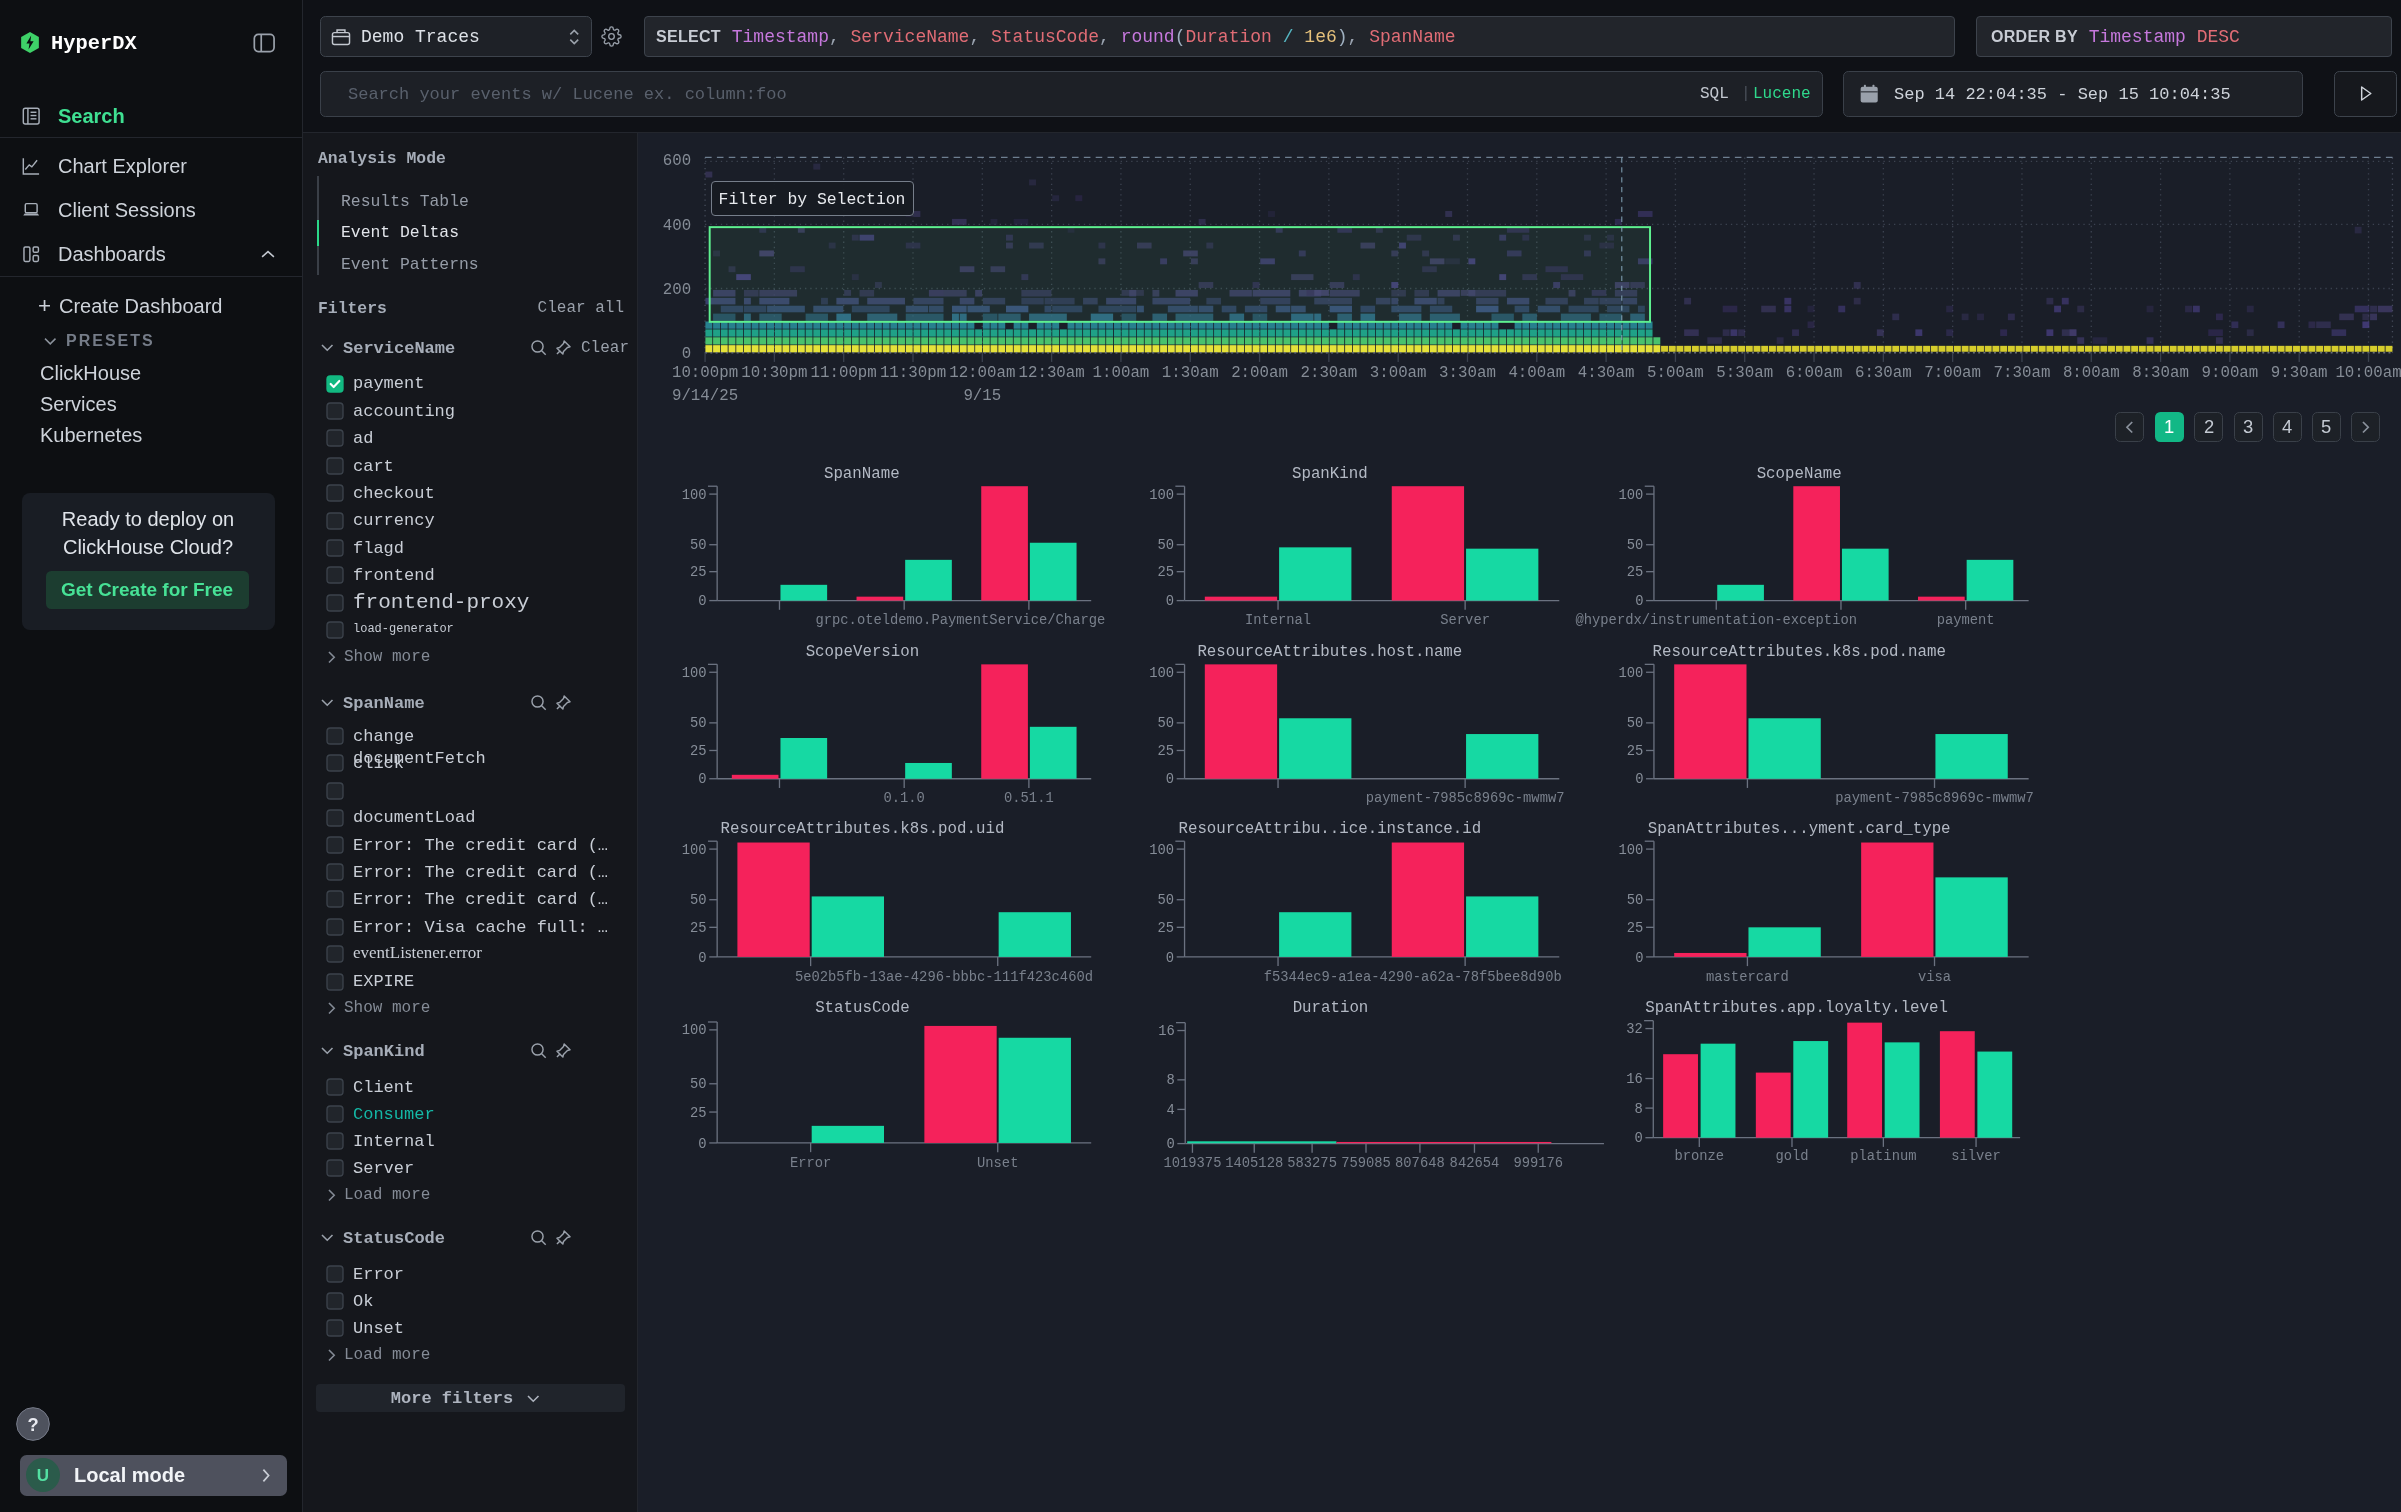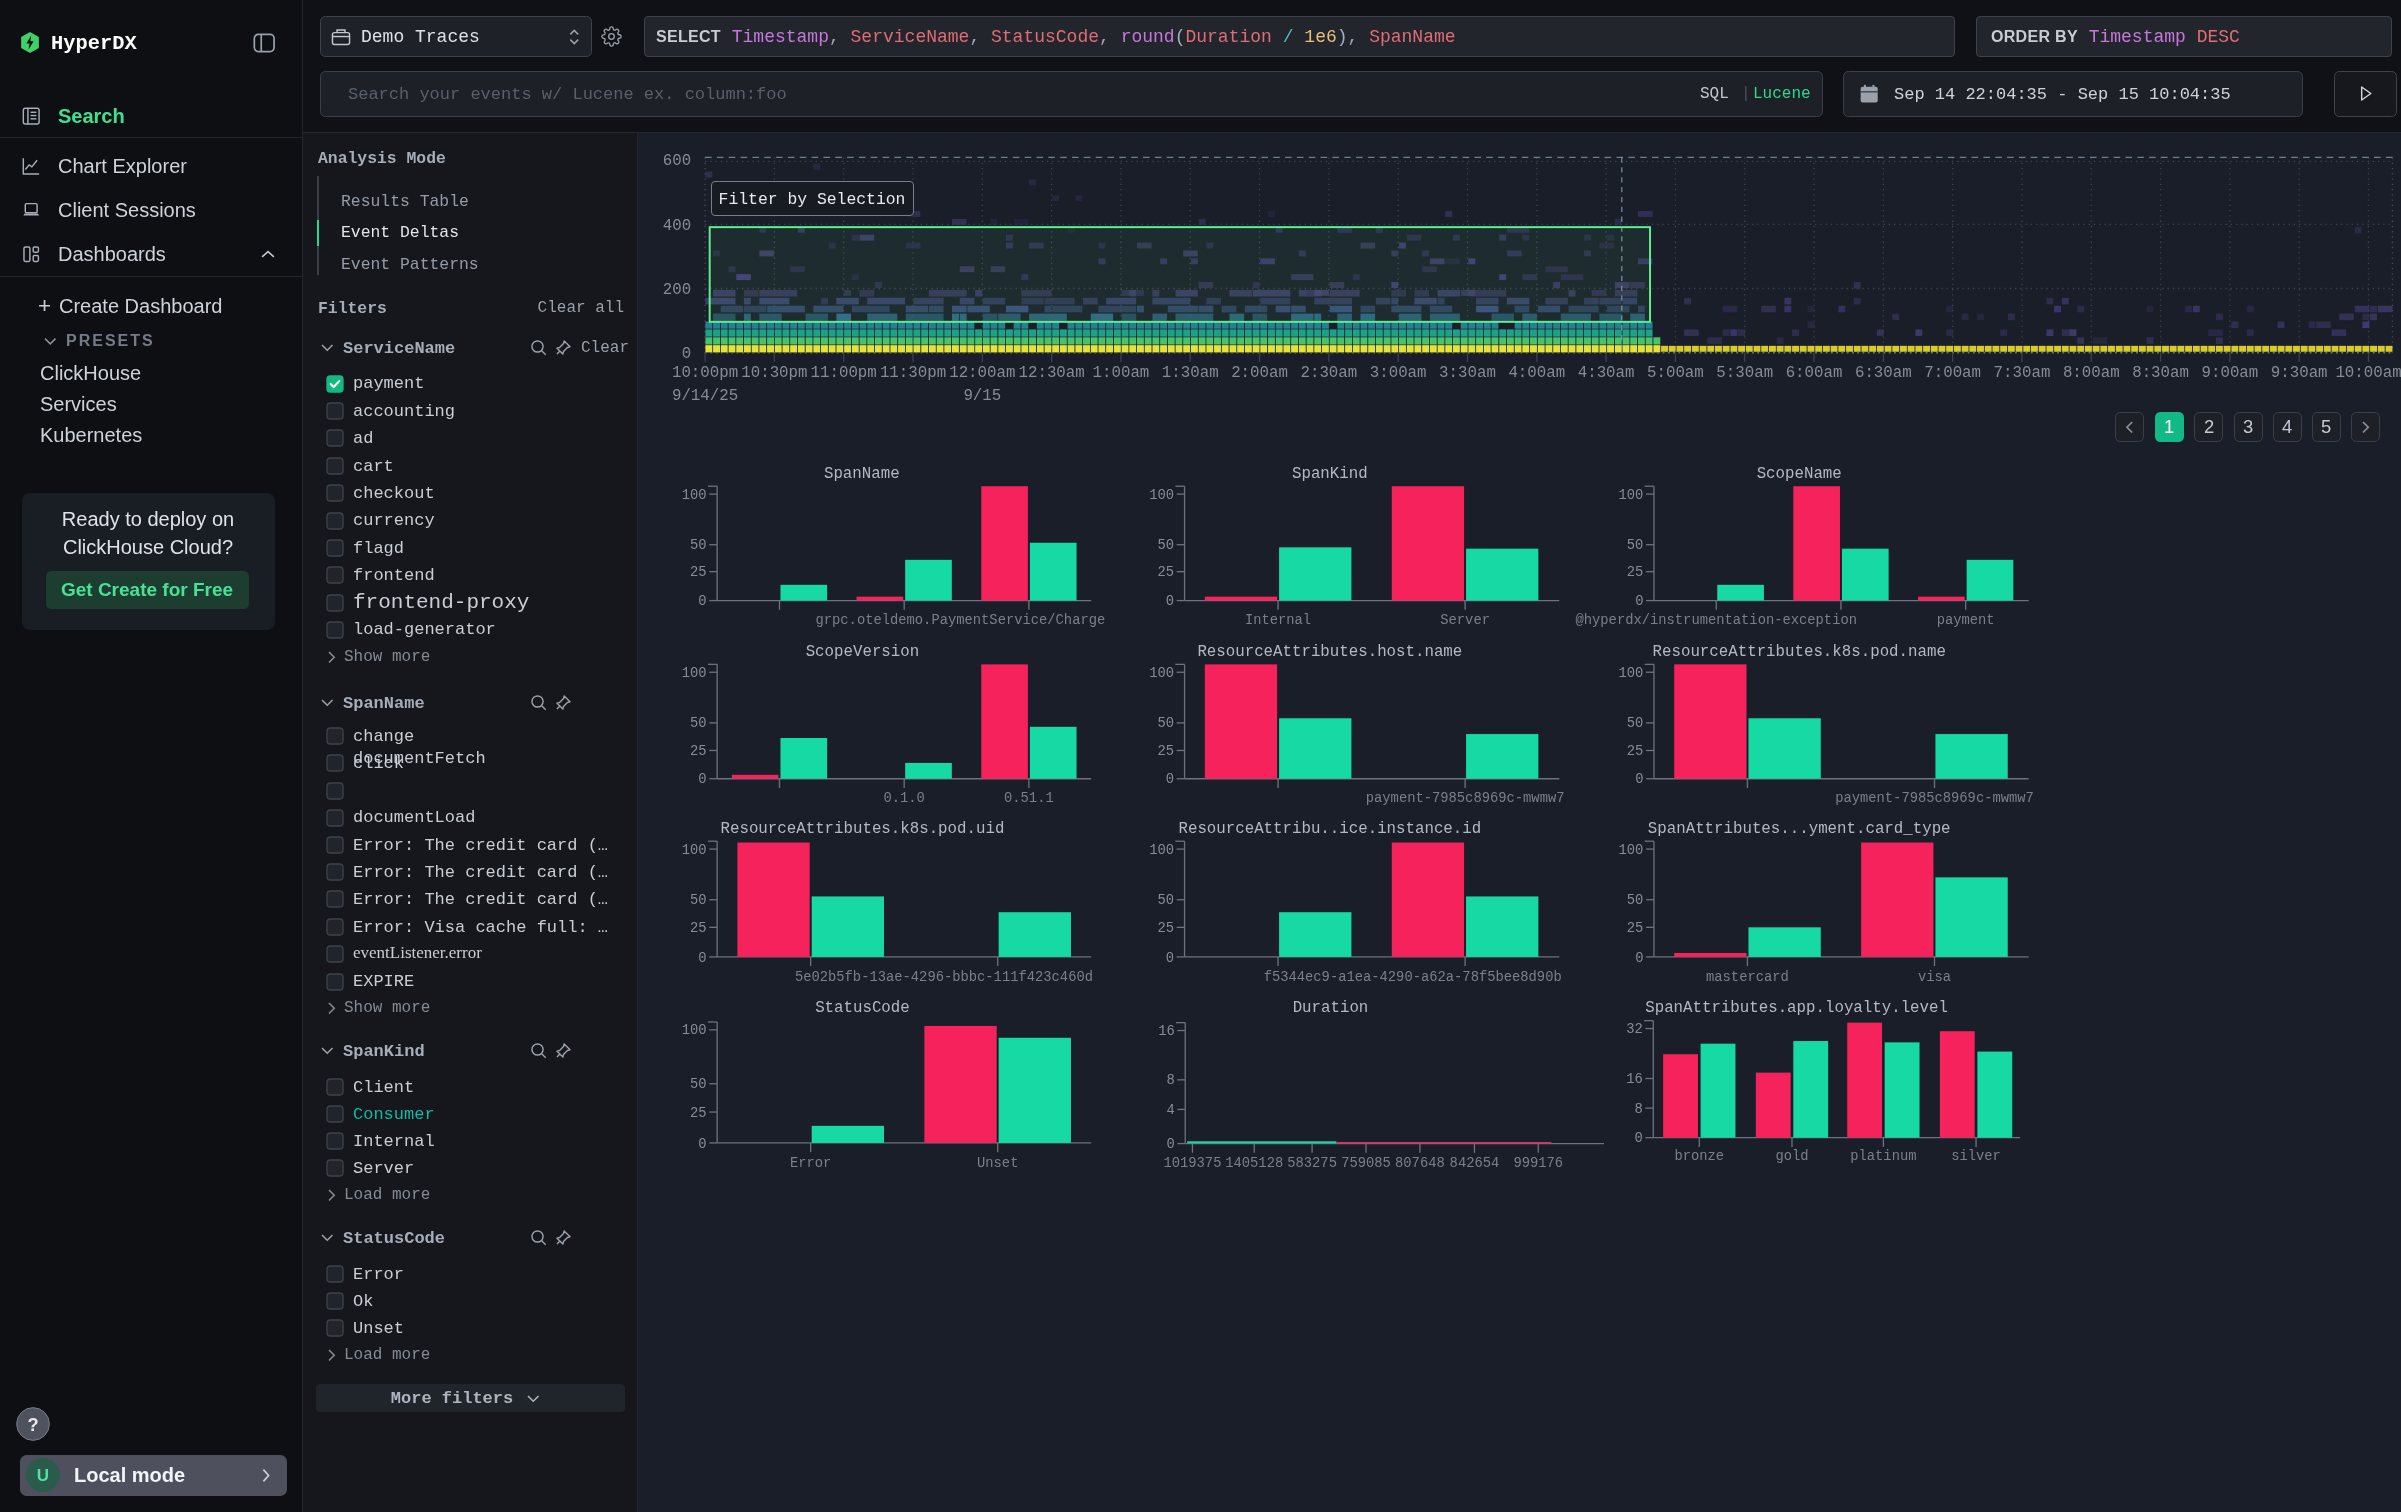"load-generator" div.abs { font-size: 17px -> 12px }
